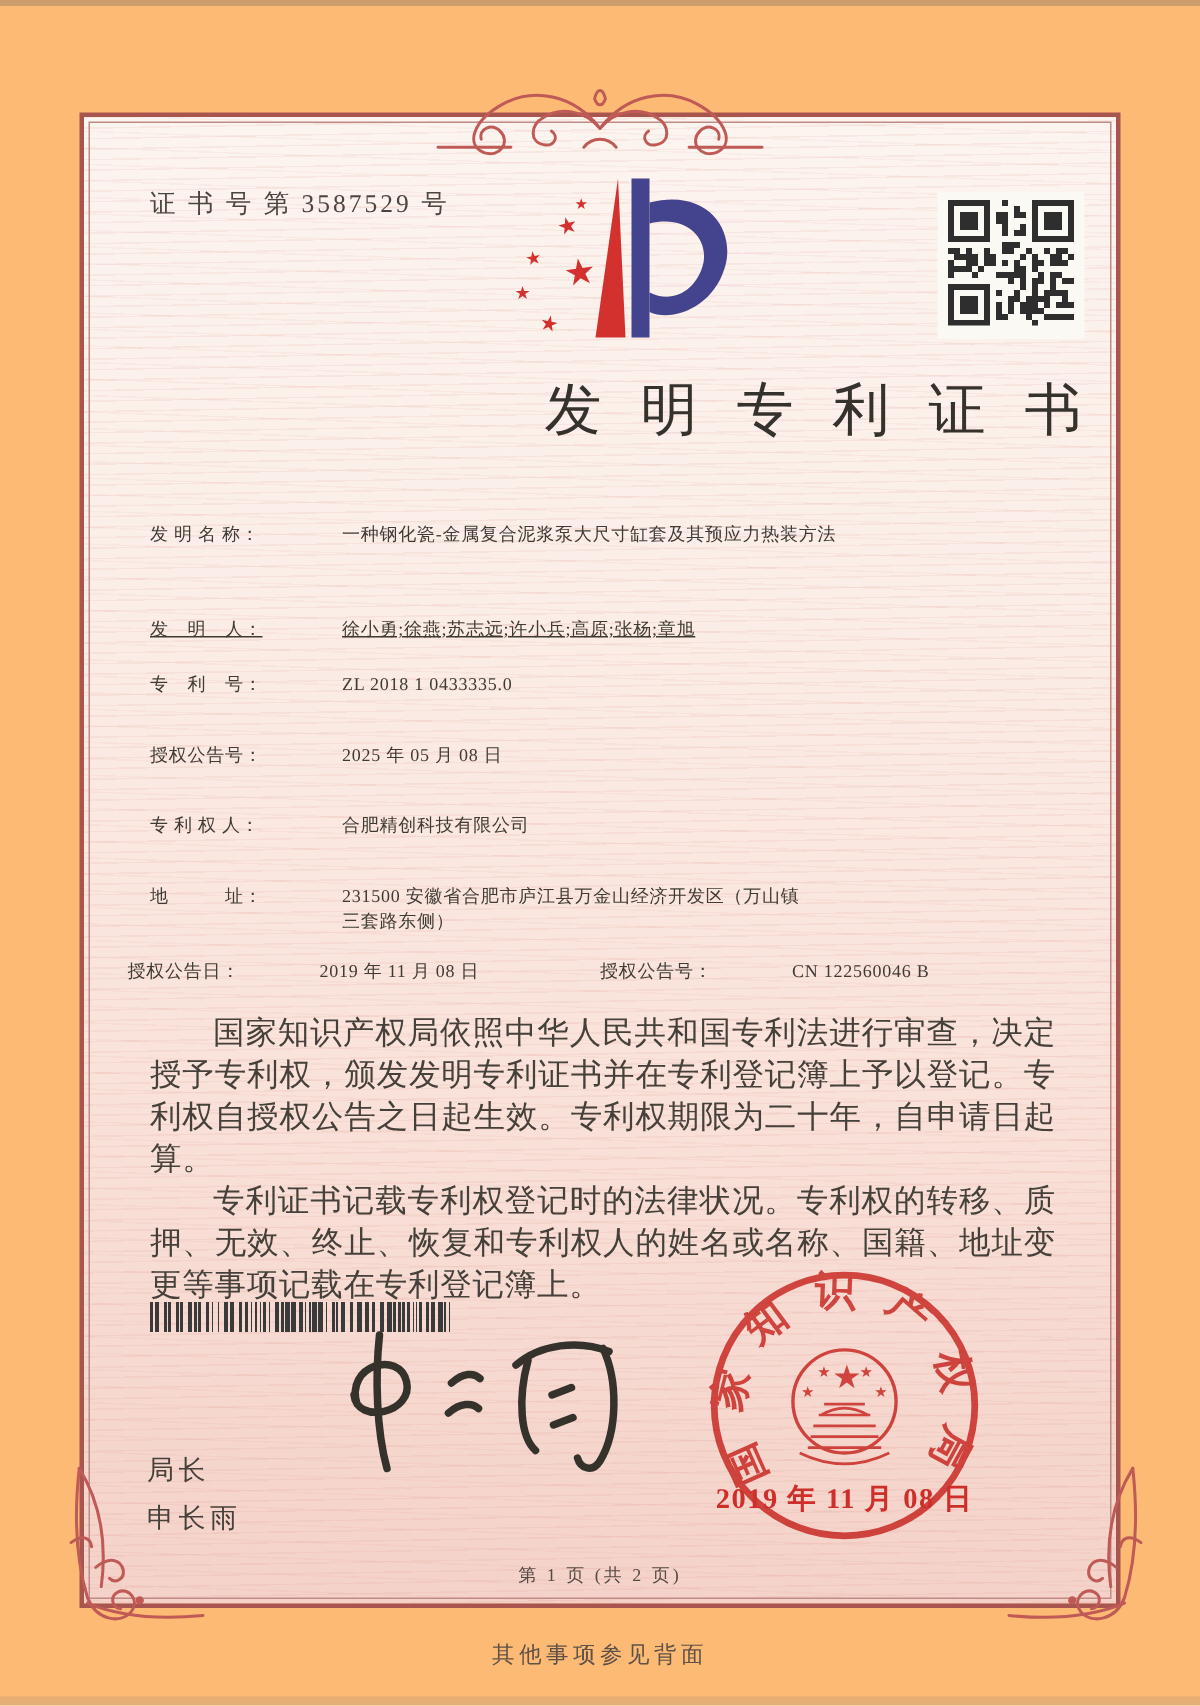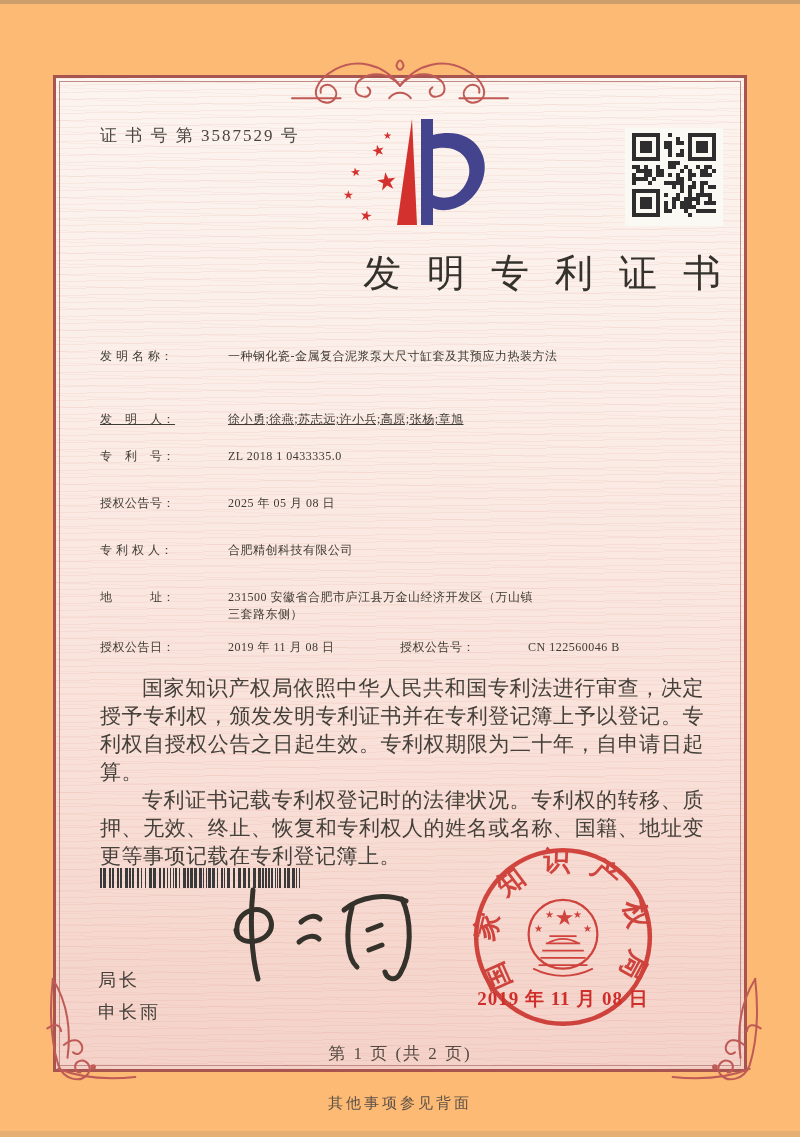"授权公告日：" .grant-date { left: 100px -> 85px }
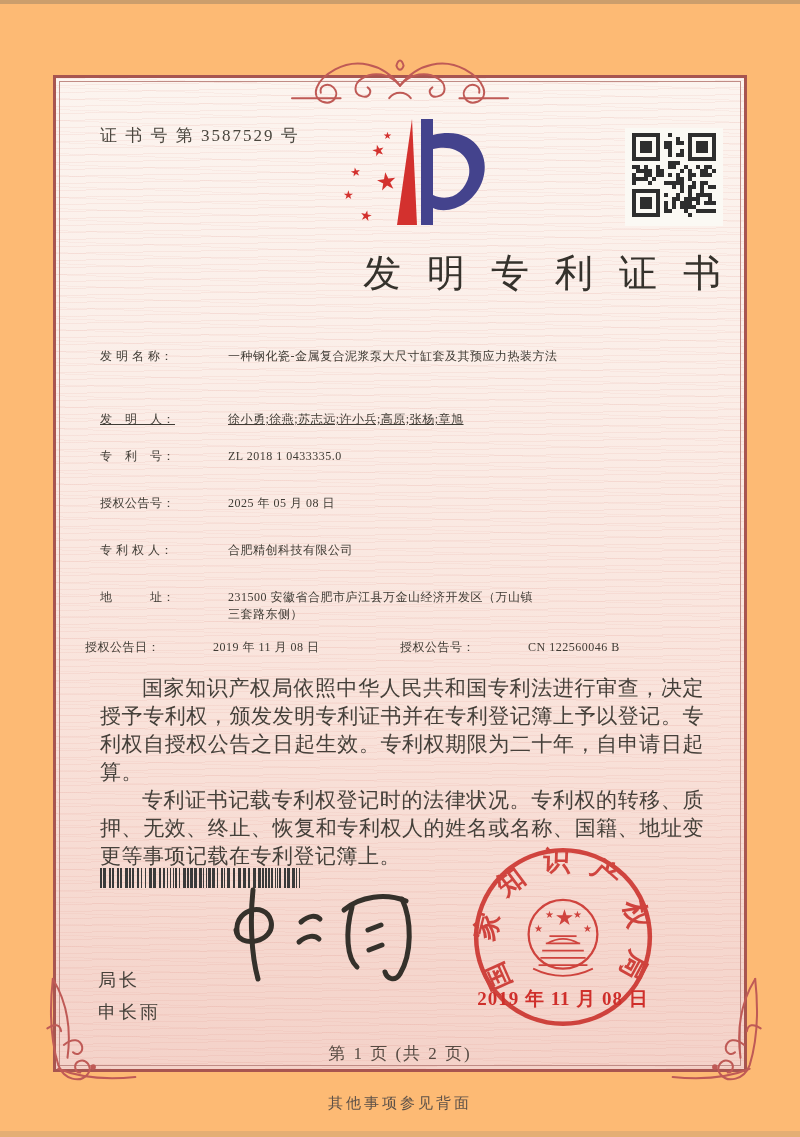"第 1 页 (共 2" .page-indicator { font-size: 17px -> 12px }
